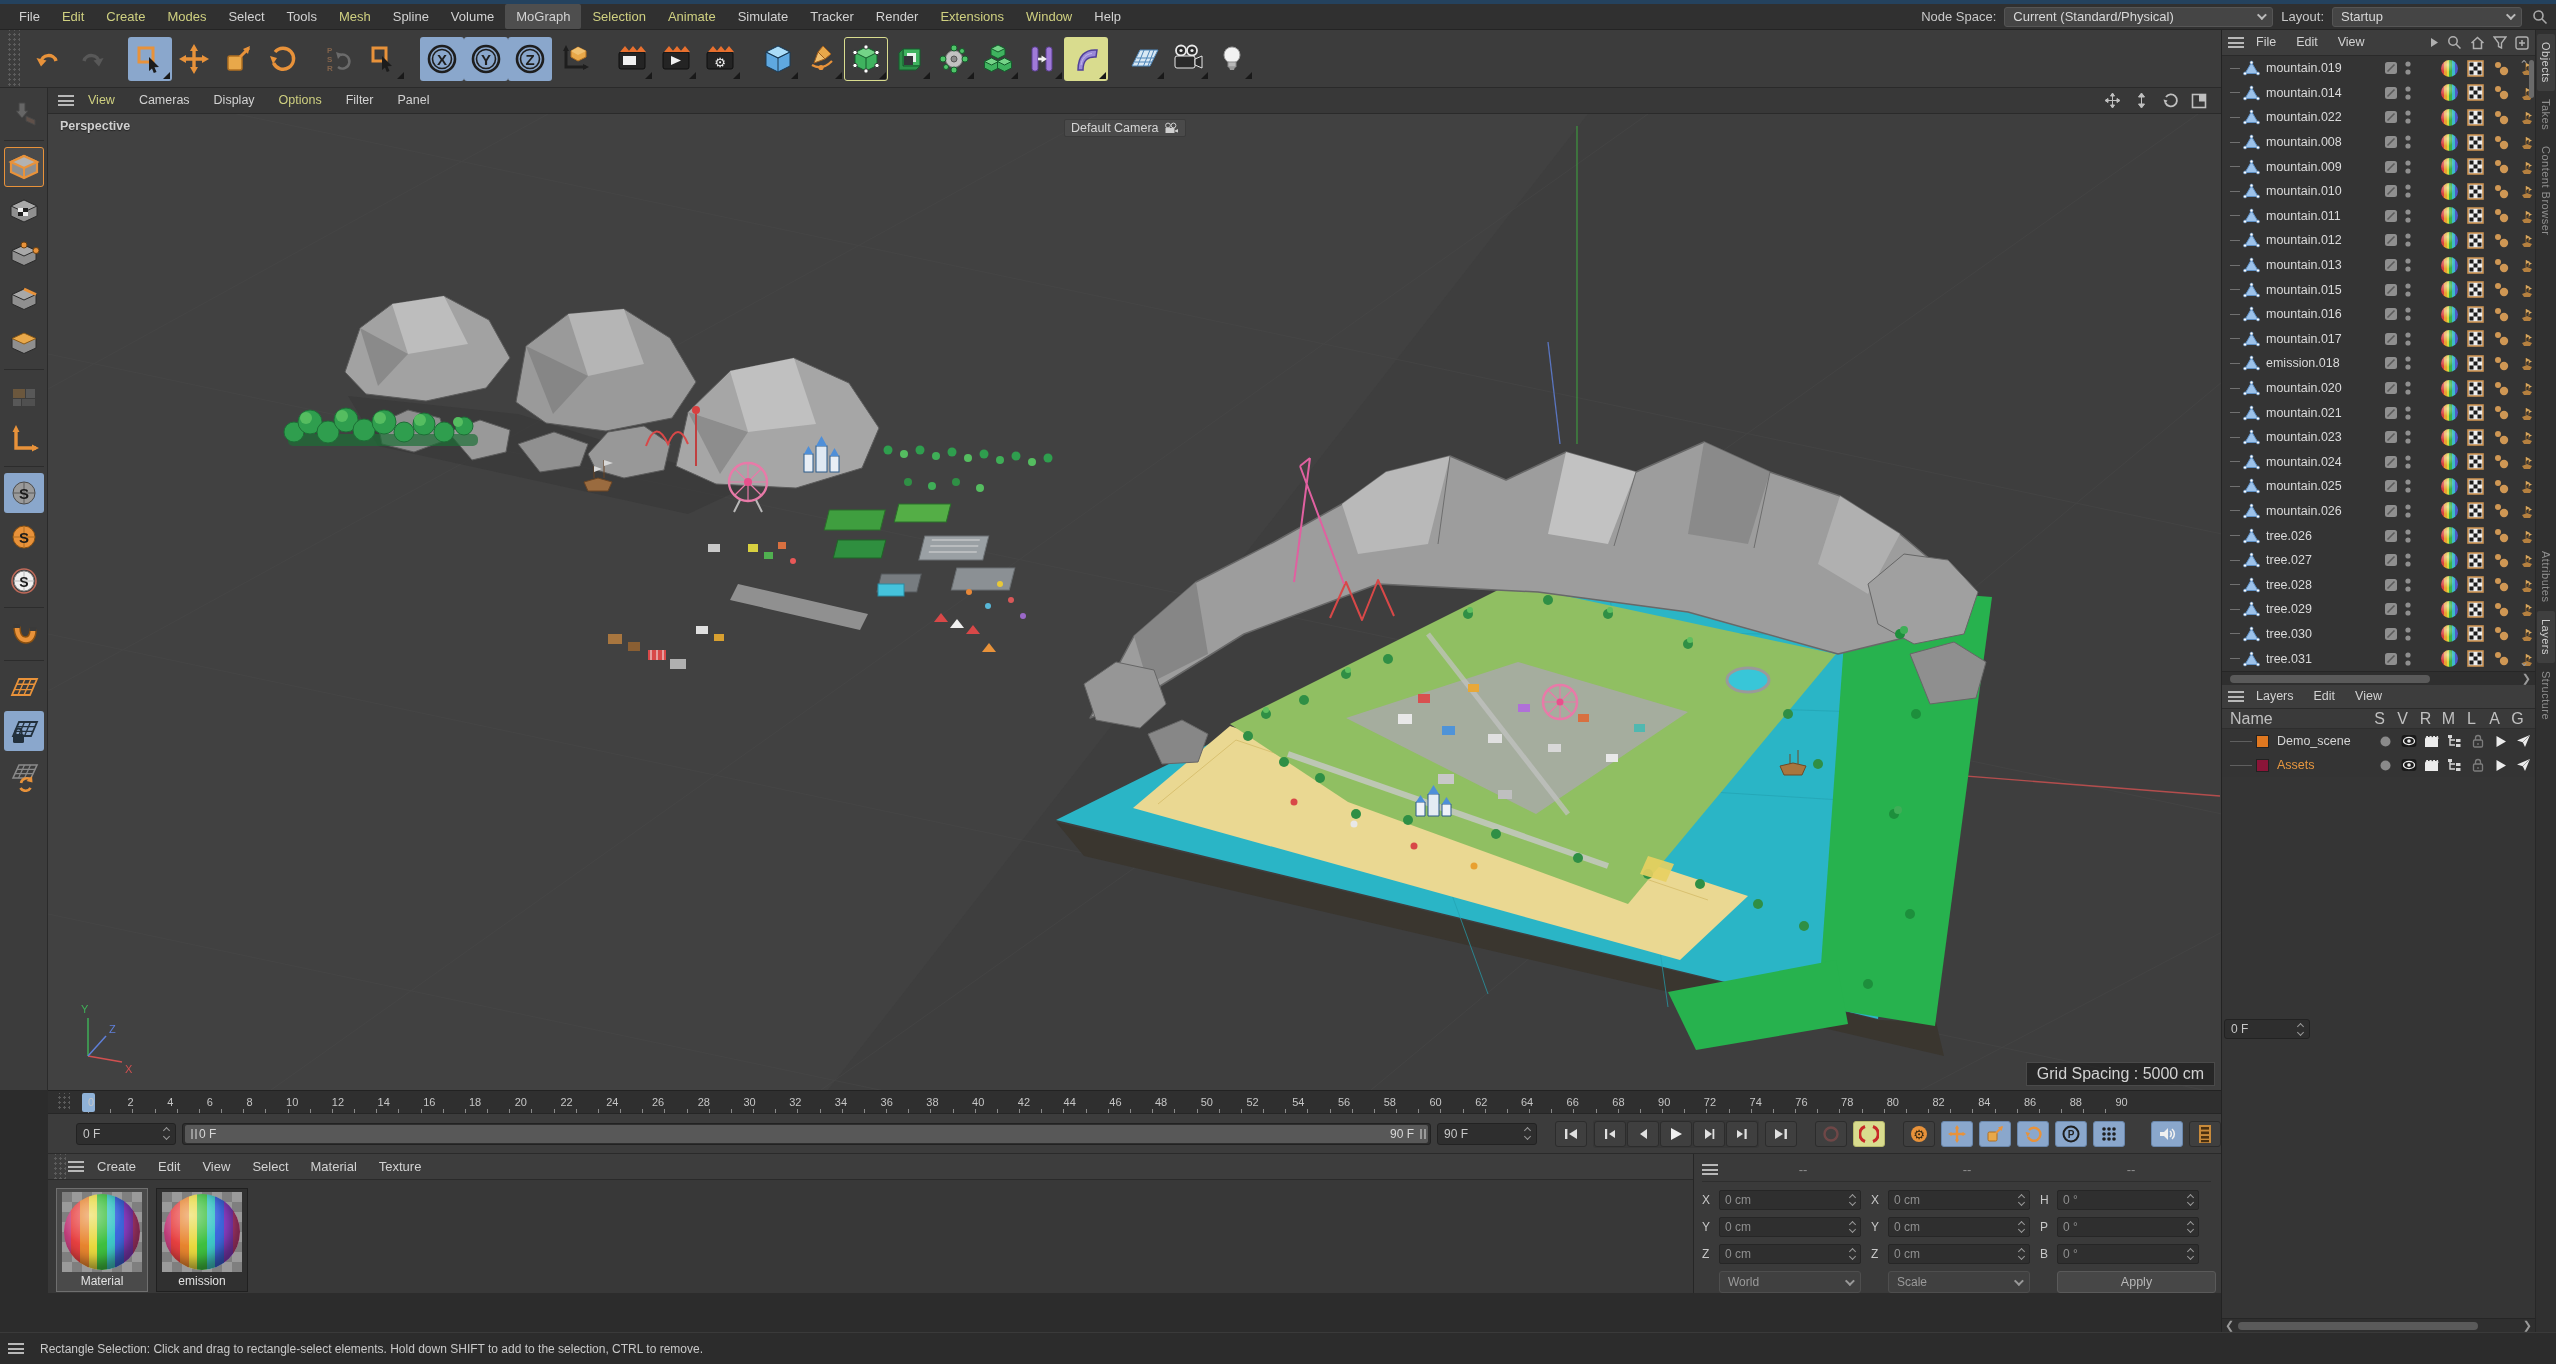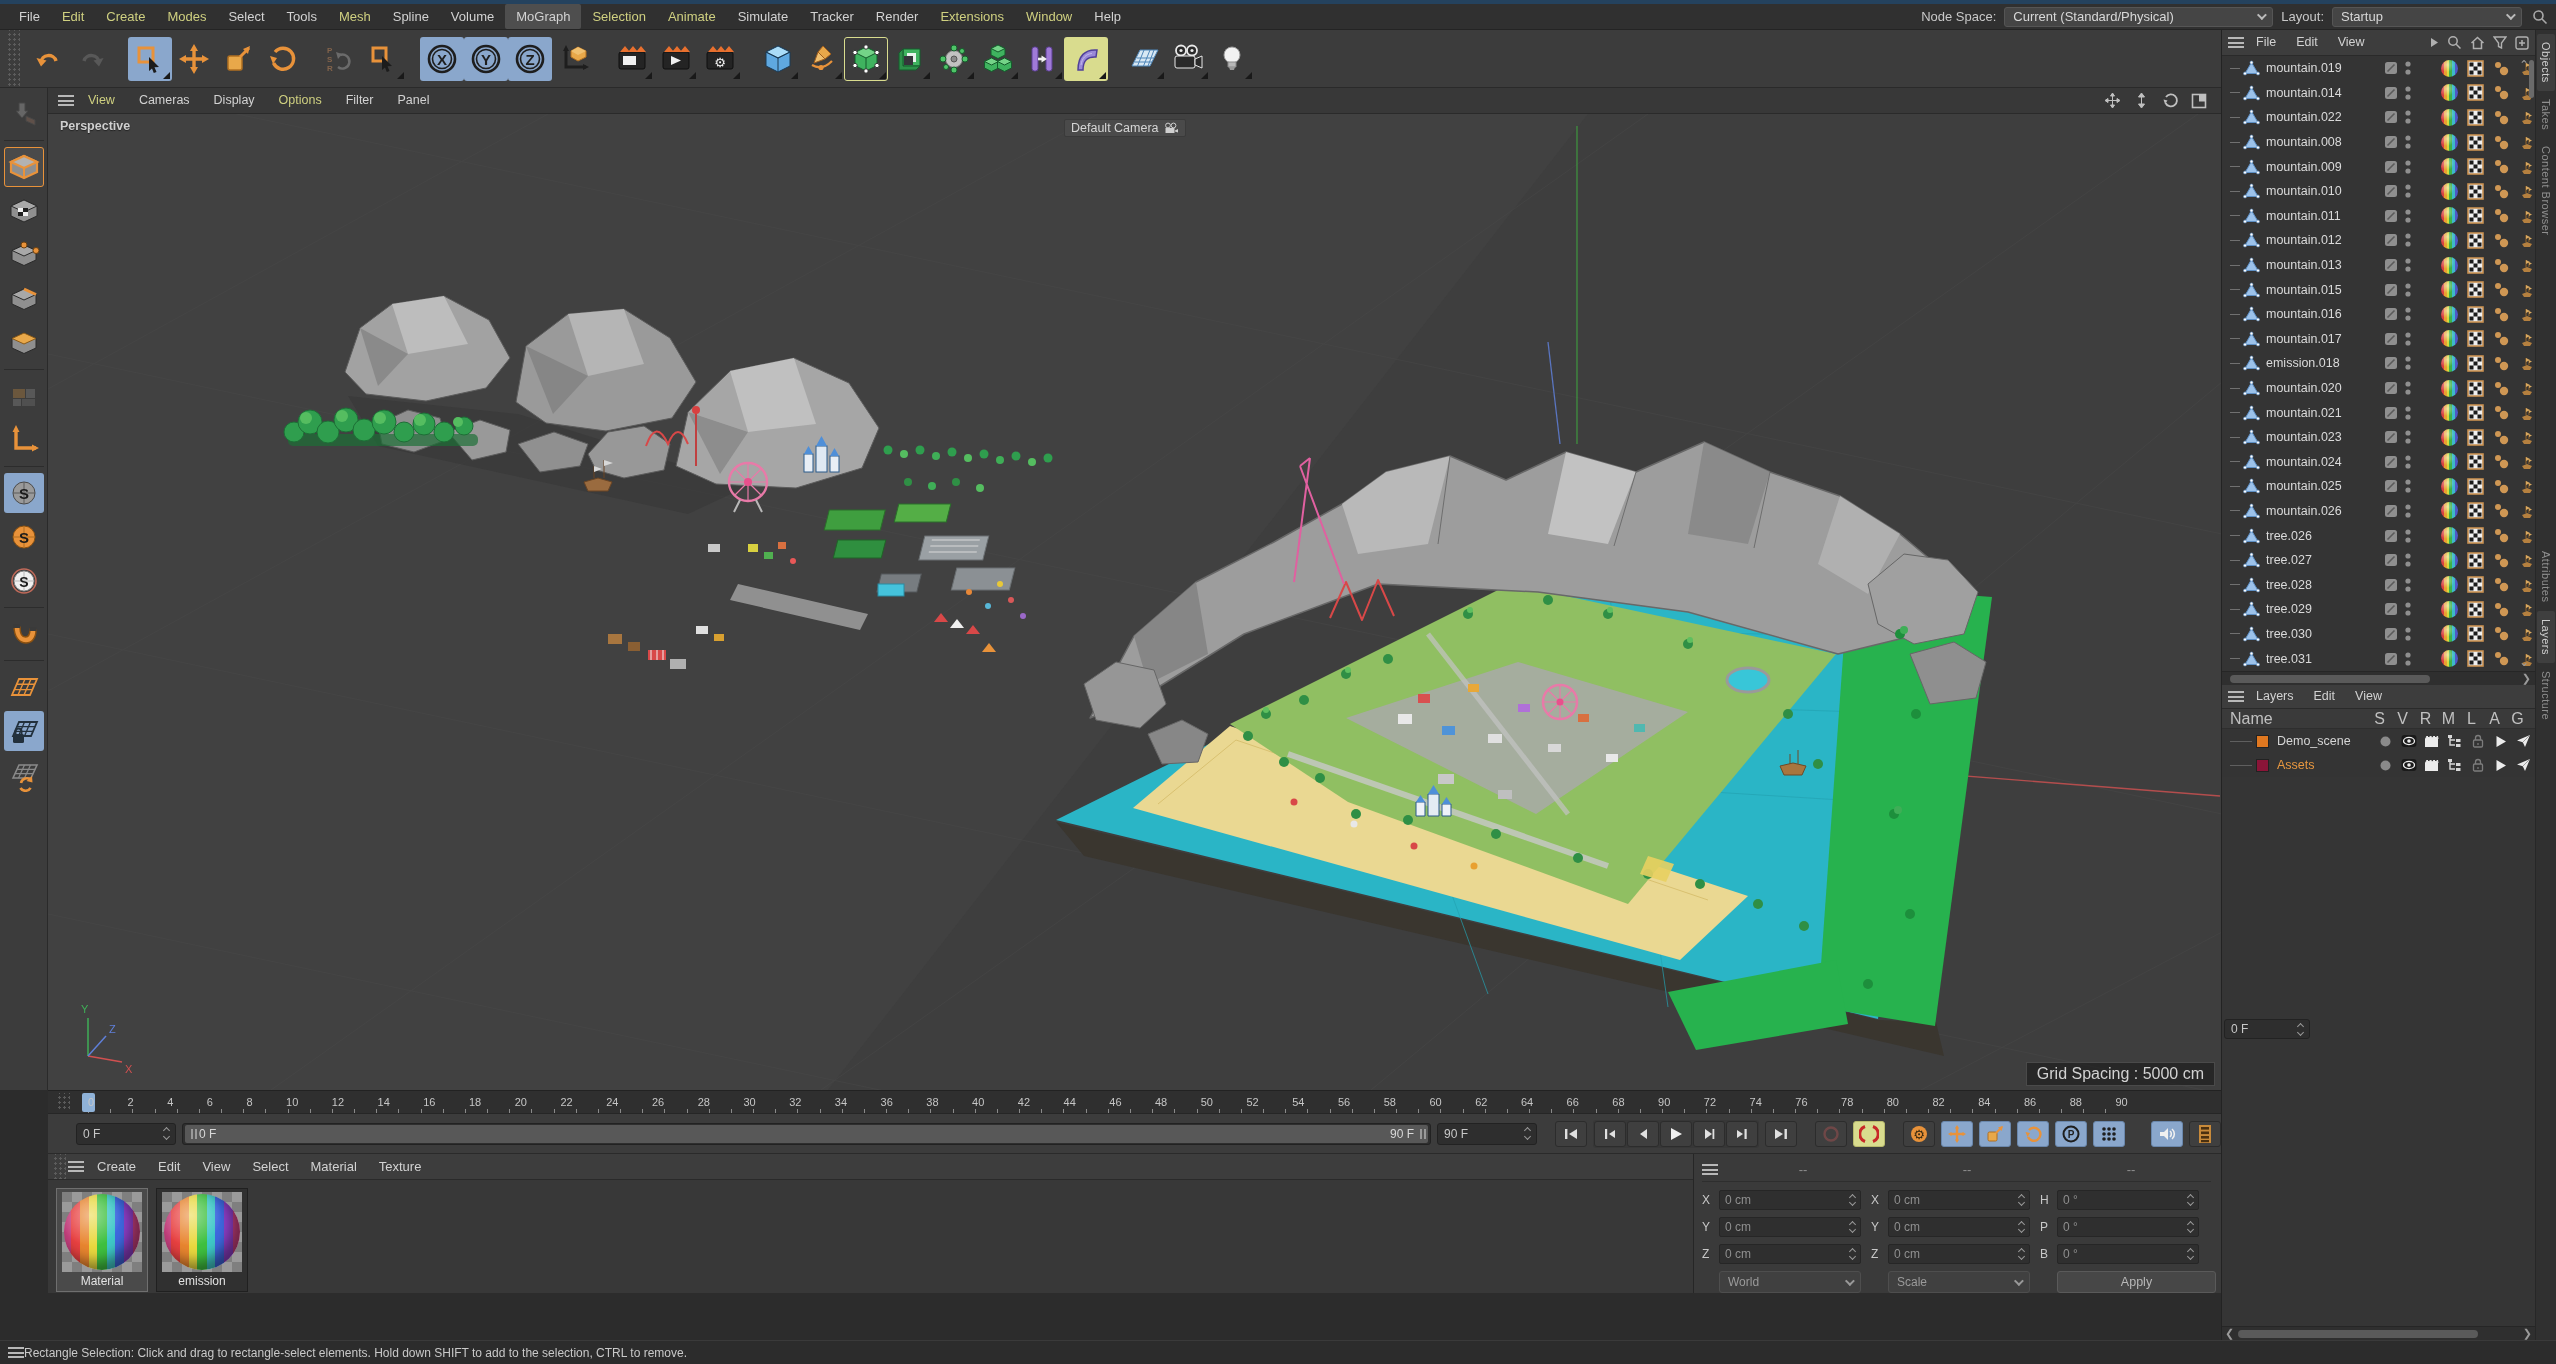"Rectangle Selection: Click and drag" .statusbar { gap: 0 -> 16px; height: 24px -> 32px }
